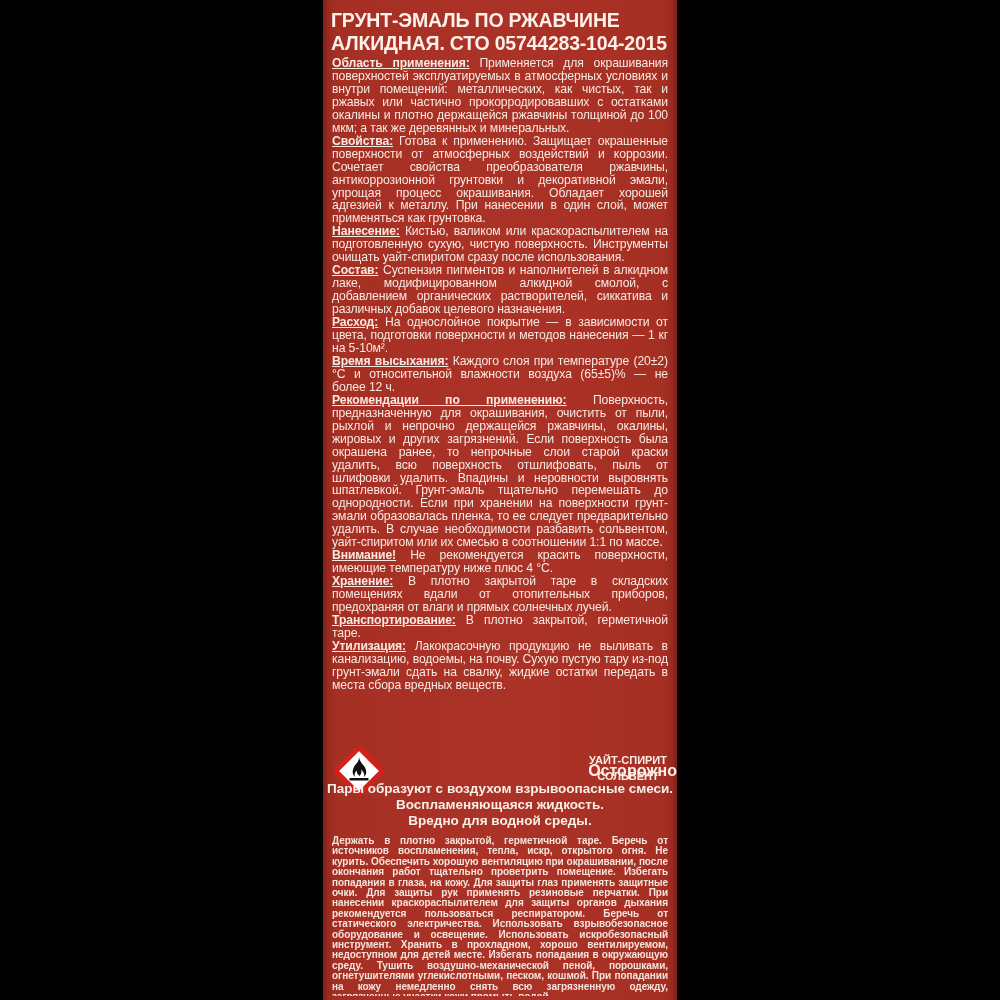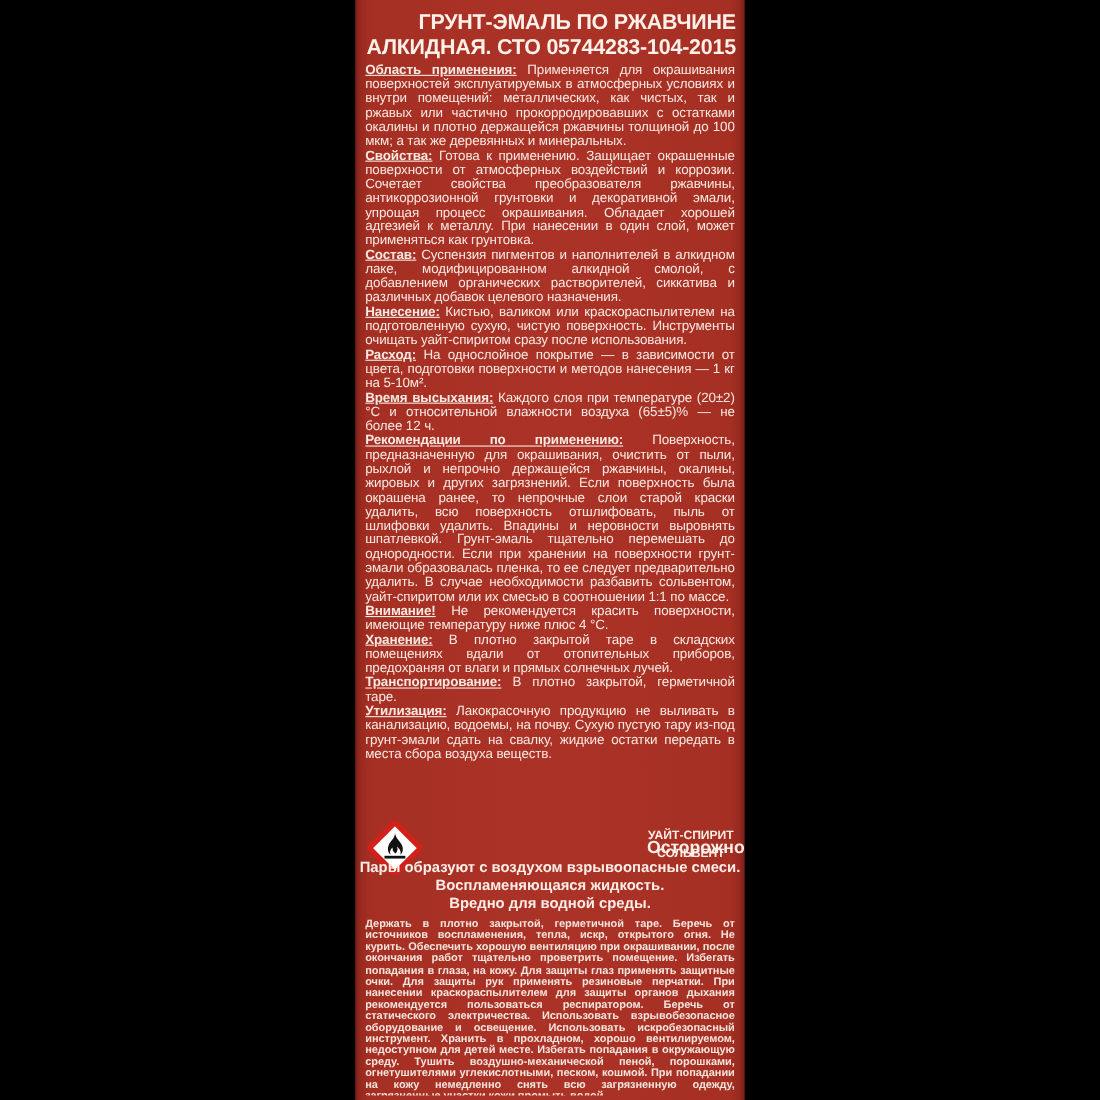"ГРУНТ-ЭМАЛЬ ПО РЖАВЧИНЕ" .title-block { text-align: right -> left }
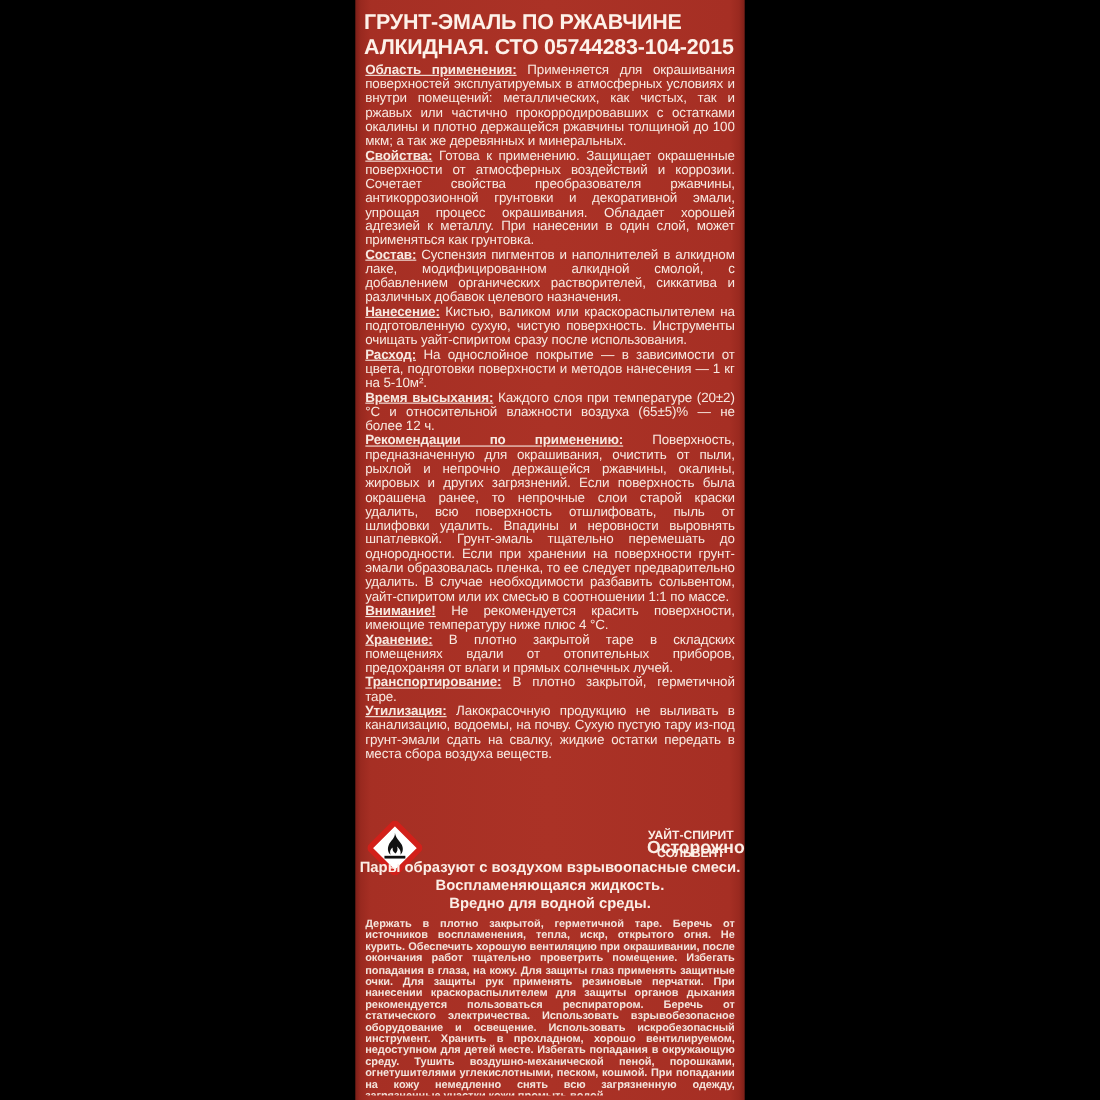"Состав: Суспензия пигментов и" p { order: before "Нанесение: Кистью, валиком или" -> after "Нанесение: Кистью, валиком или" }
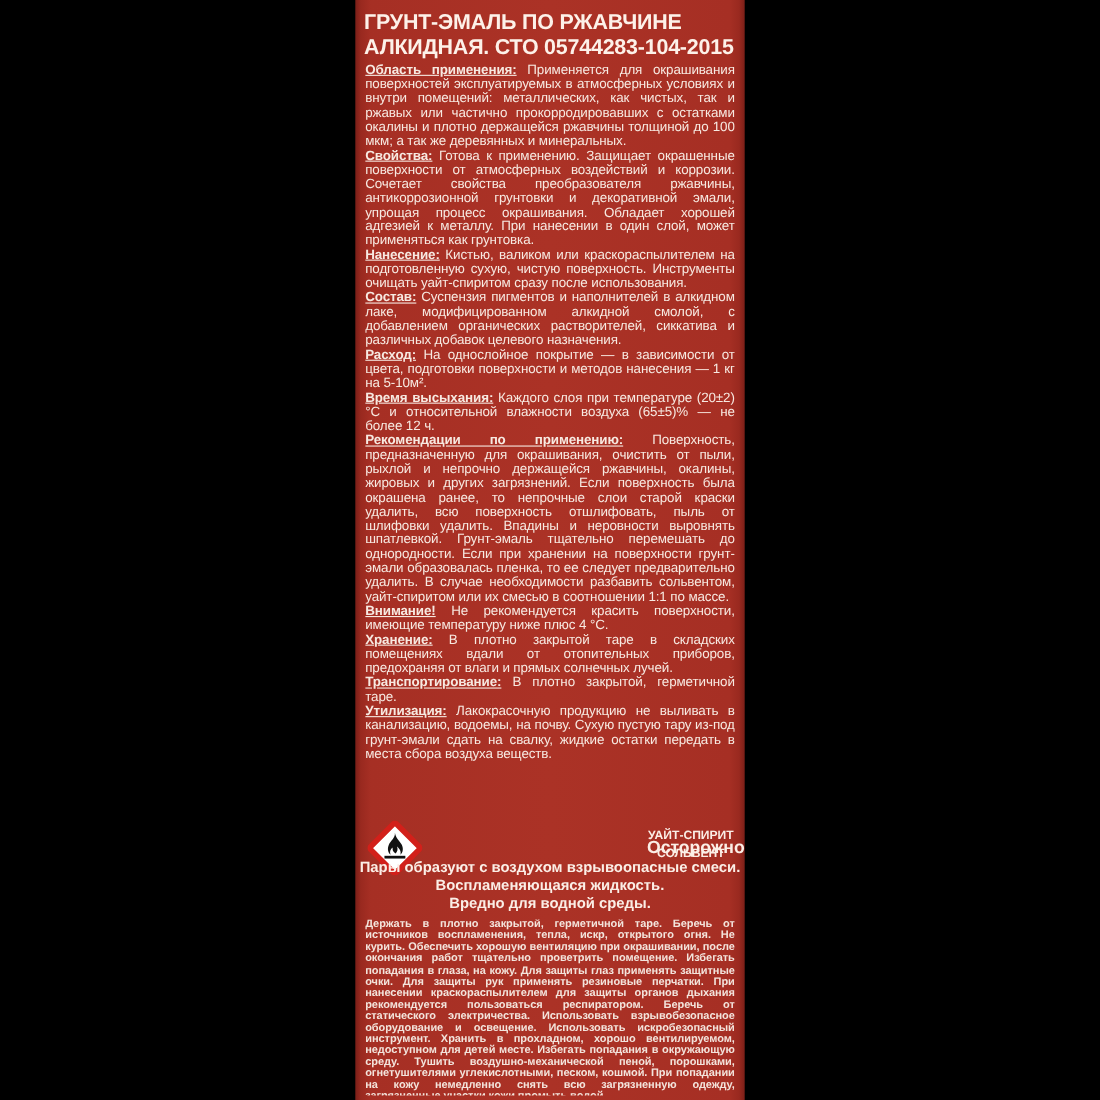"Лакокрасочную продукцию не выливать в" span { text: воздуха -> вредных }
